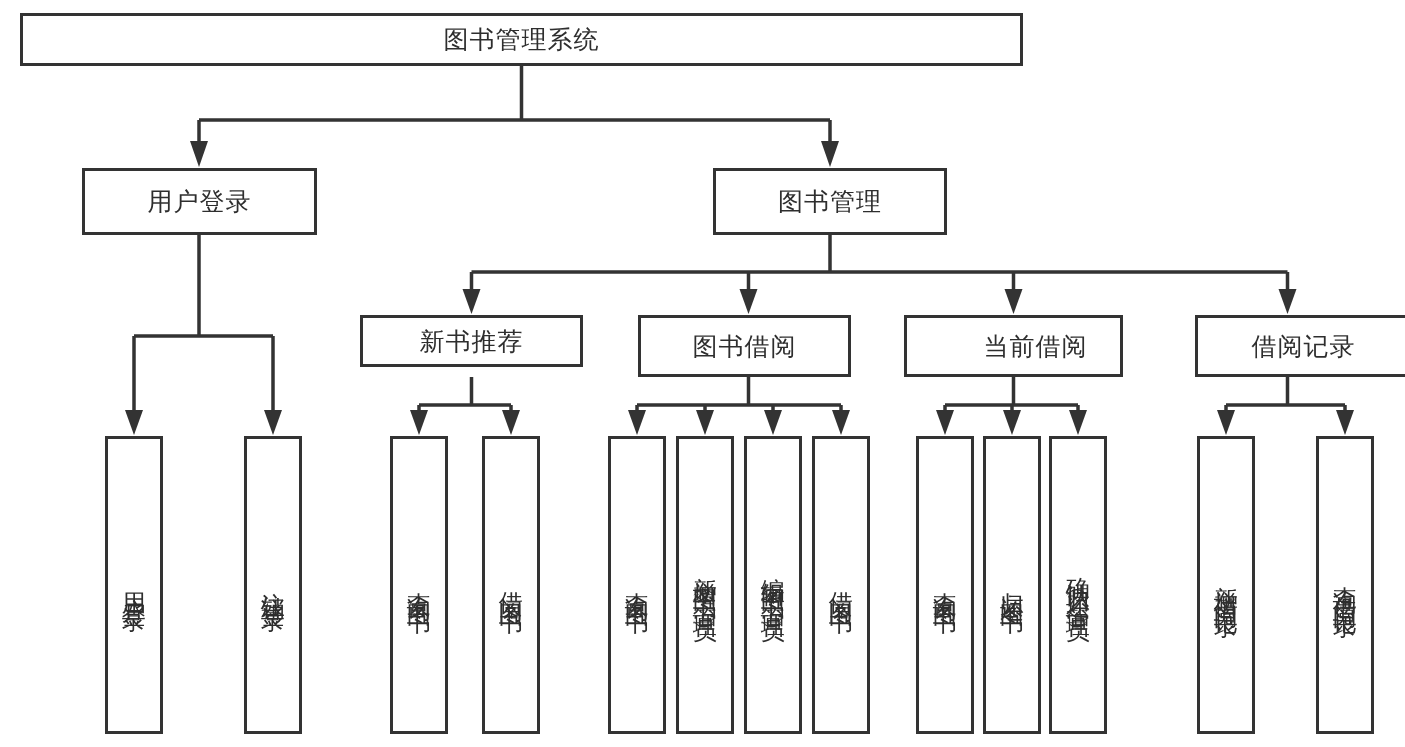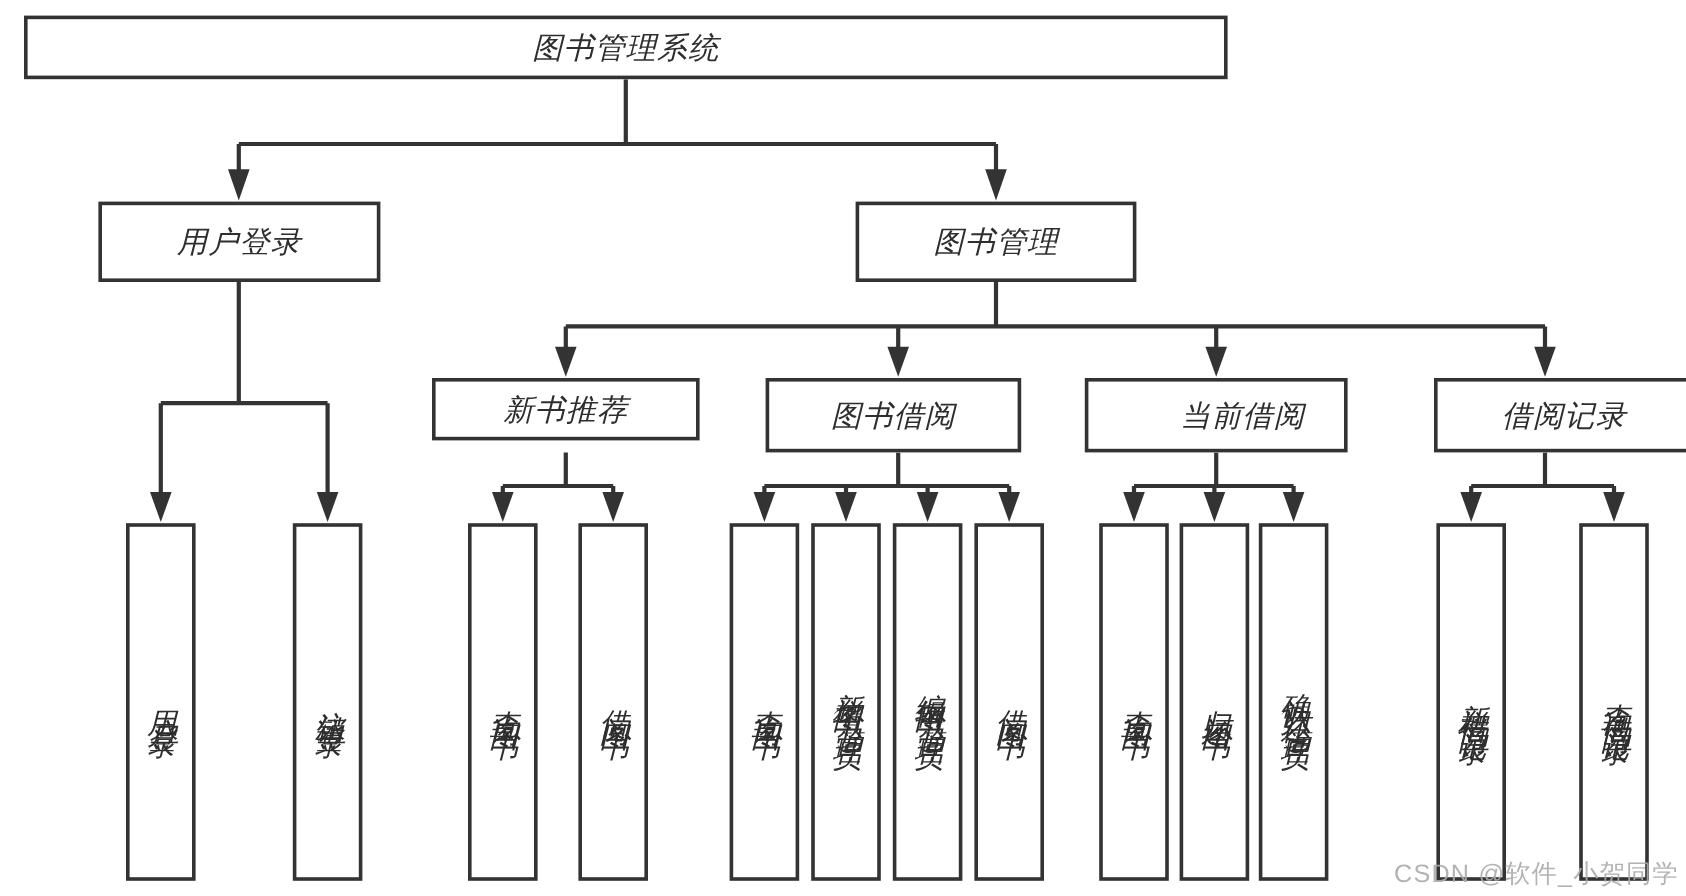"图书管理系统" .node { font-style: italic -> none }
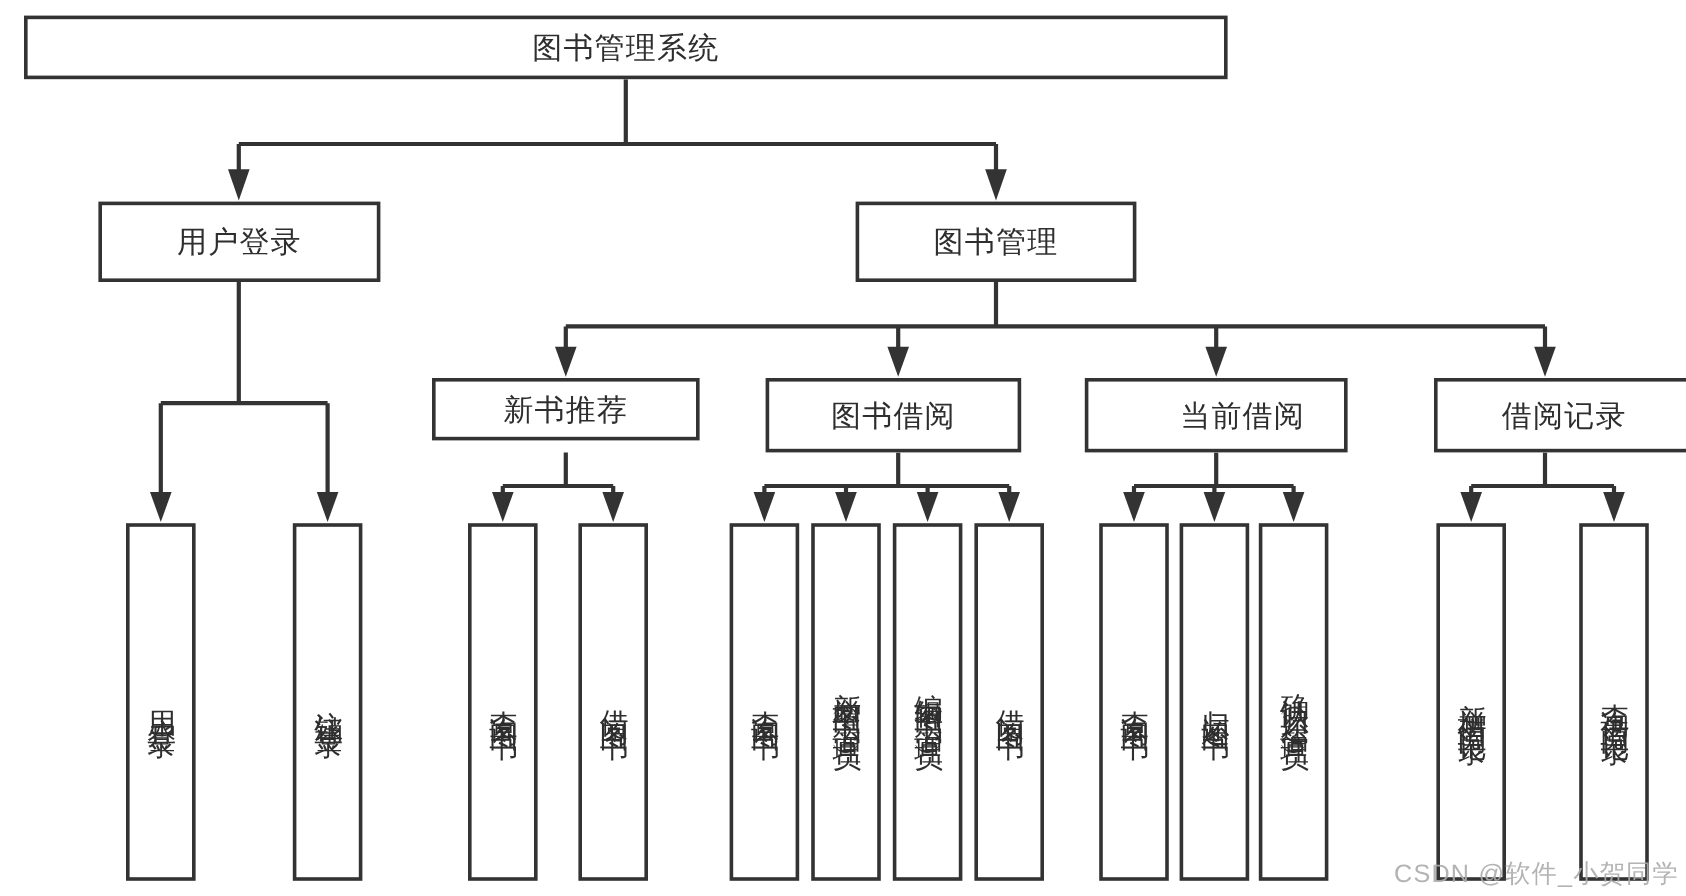"CSDN @软件_小贺同学" div.watermark { html: <div>CSDN @软件_小贺同学</div> -> none }
